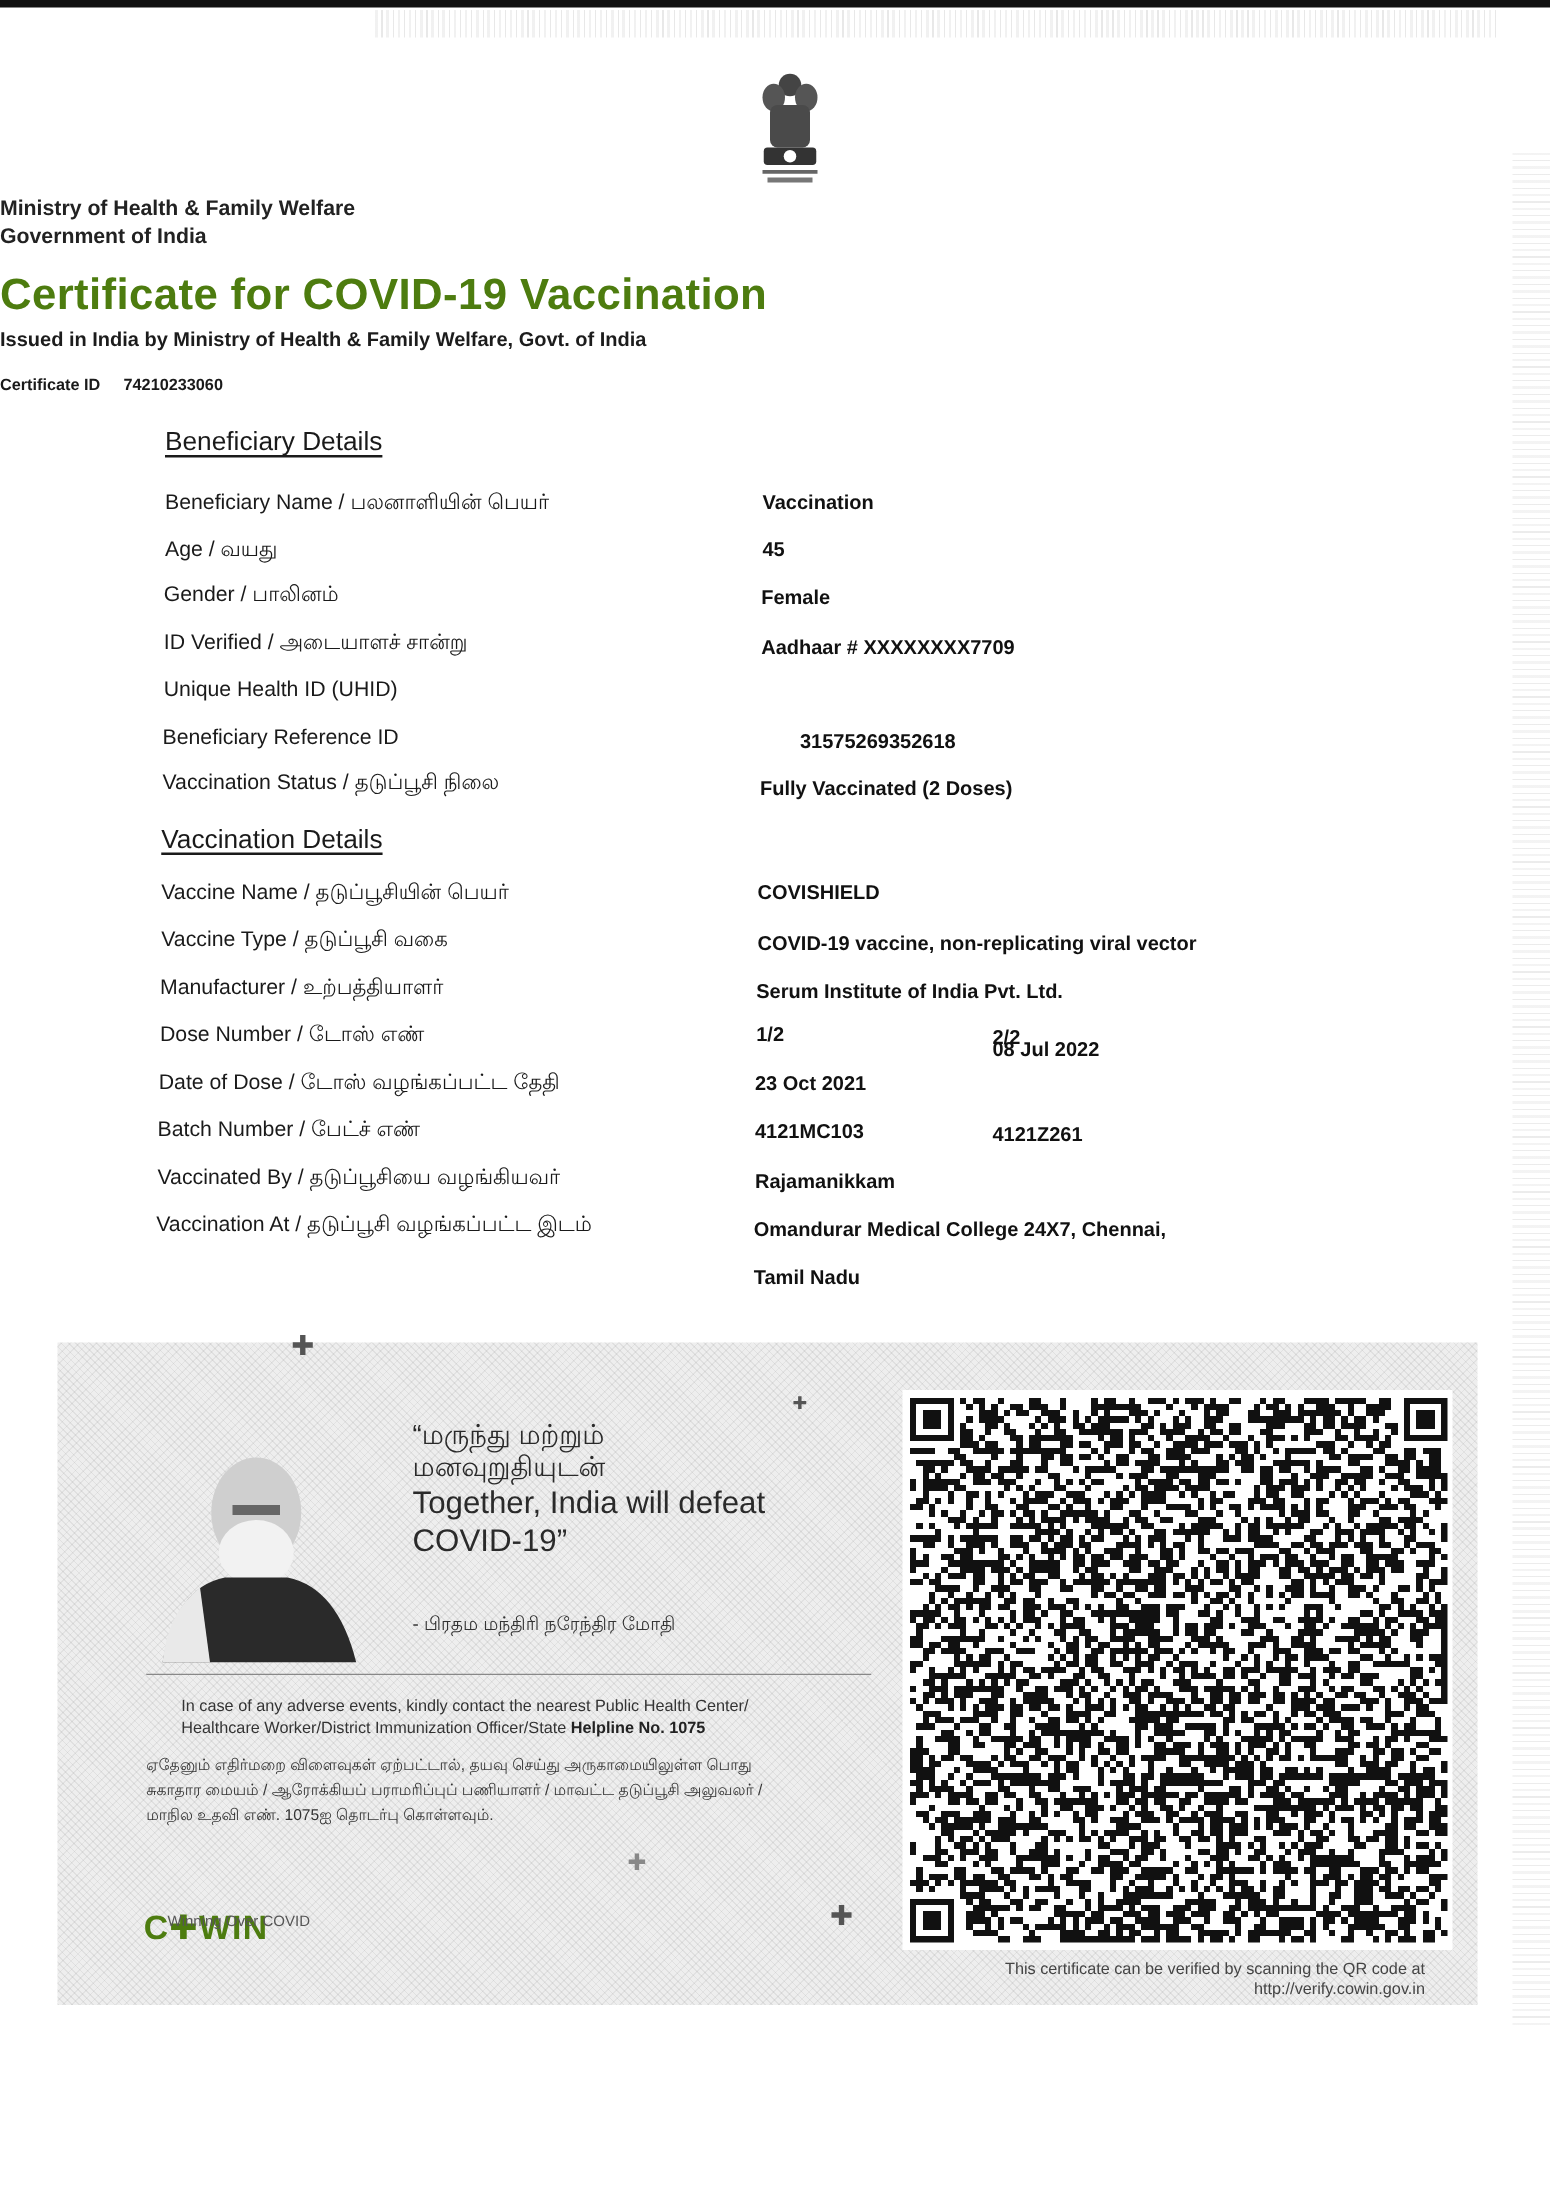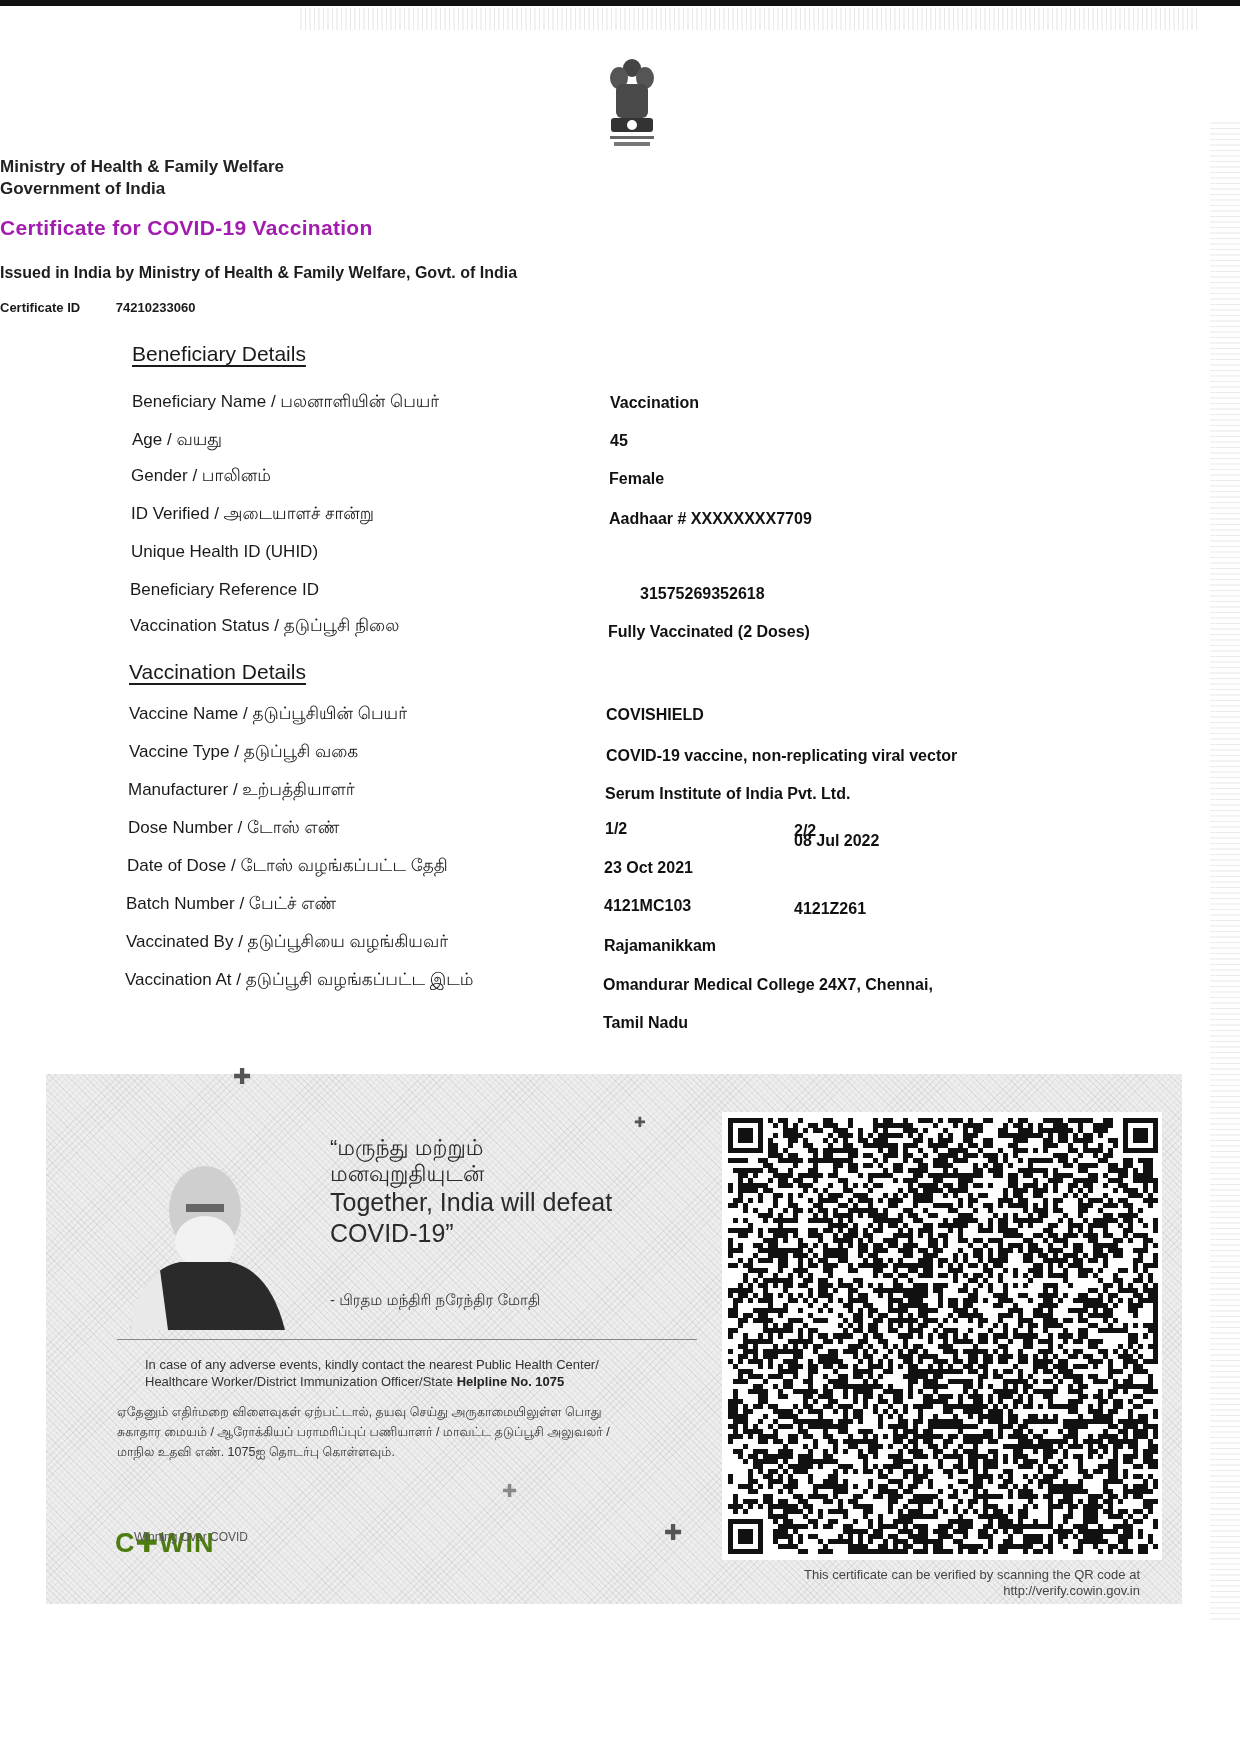"Certificate for COVID-19 Vaccination" .title { color: #a21caf -> #4d7c0f; font-size: 21px -> 35px }
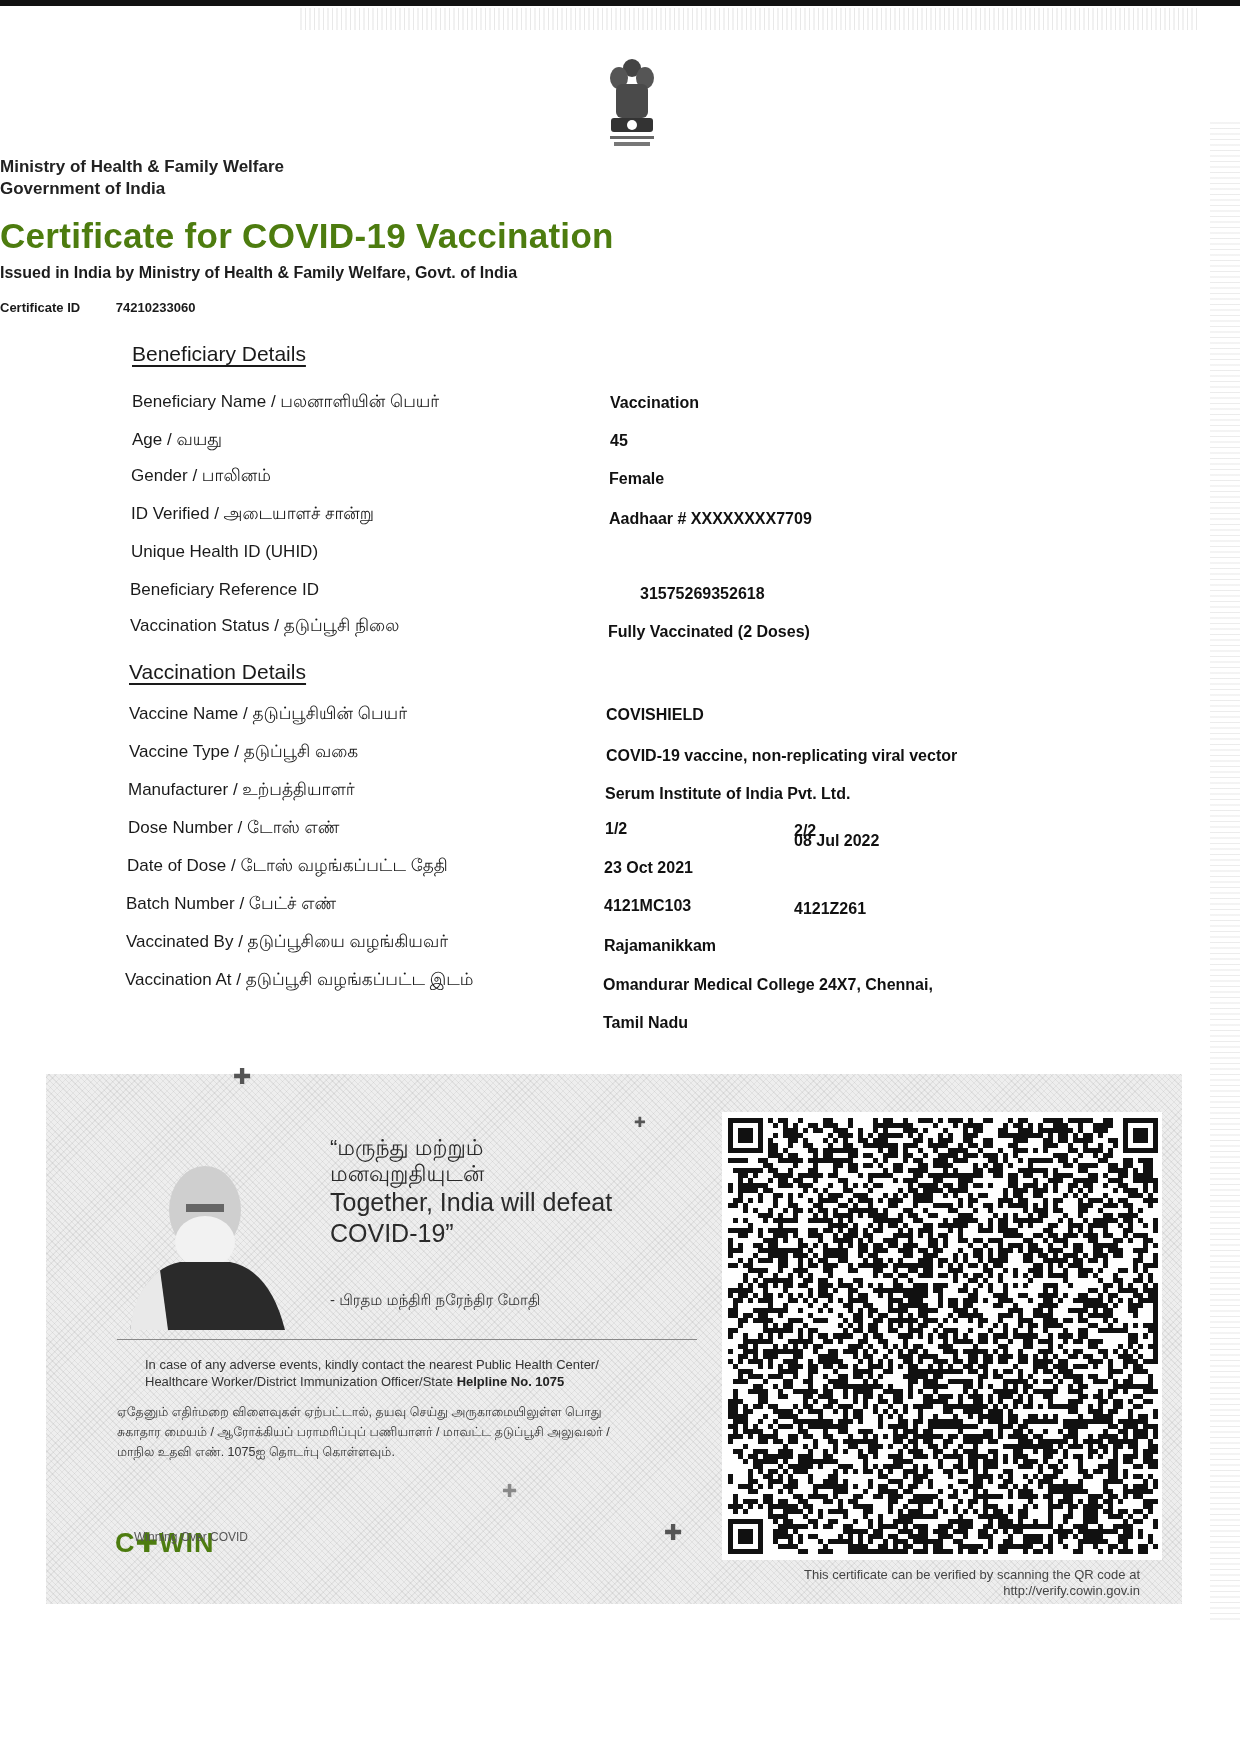"Certificate ID" .cert-id .lbl { margin-right: 32px -> 15px }
